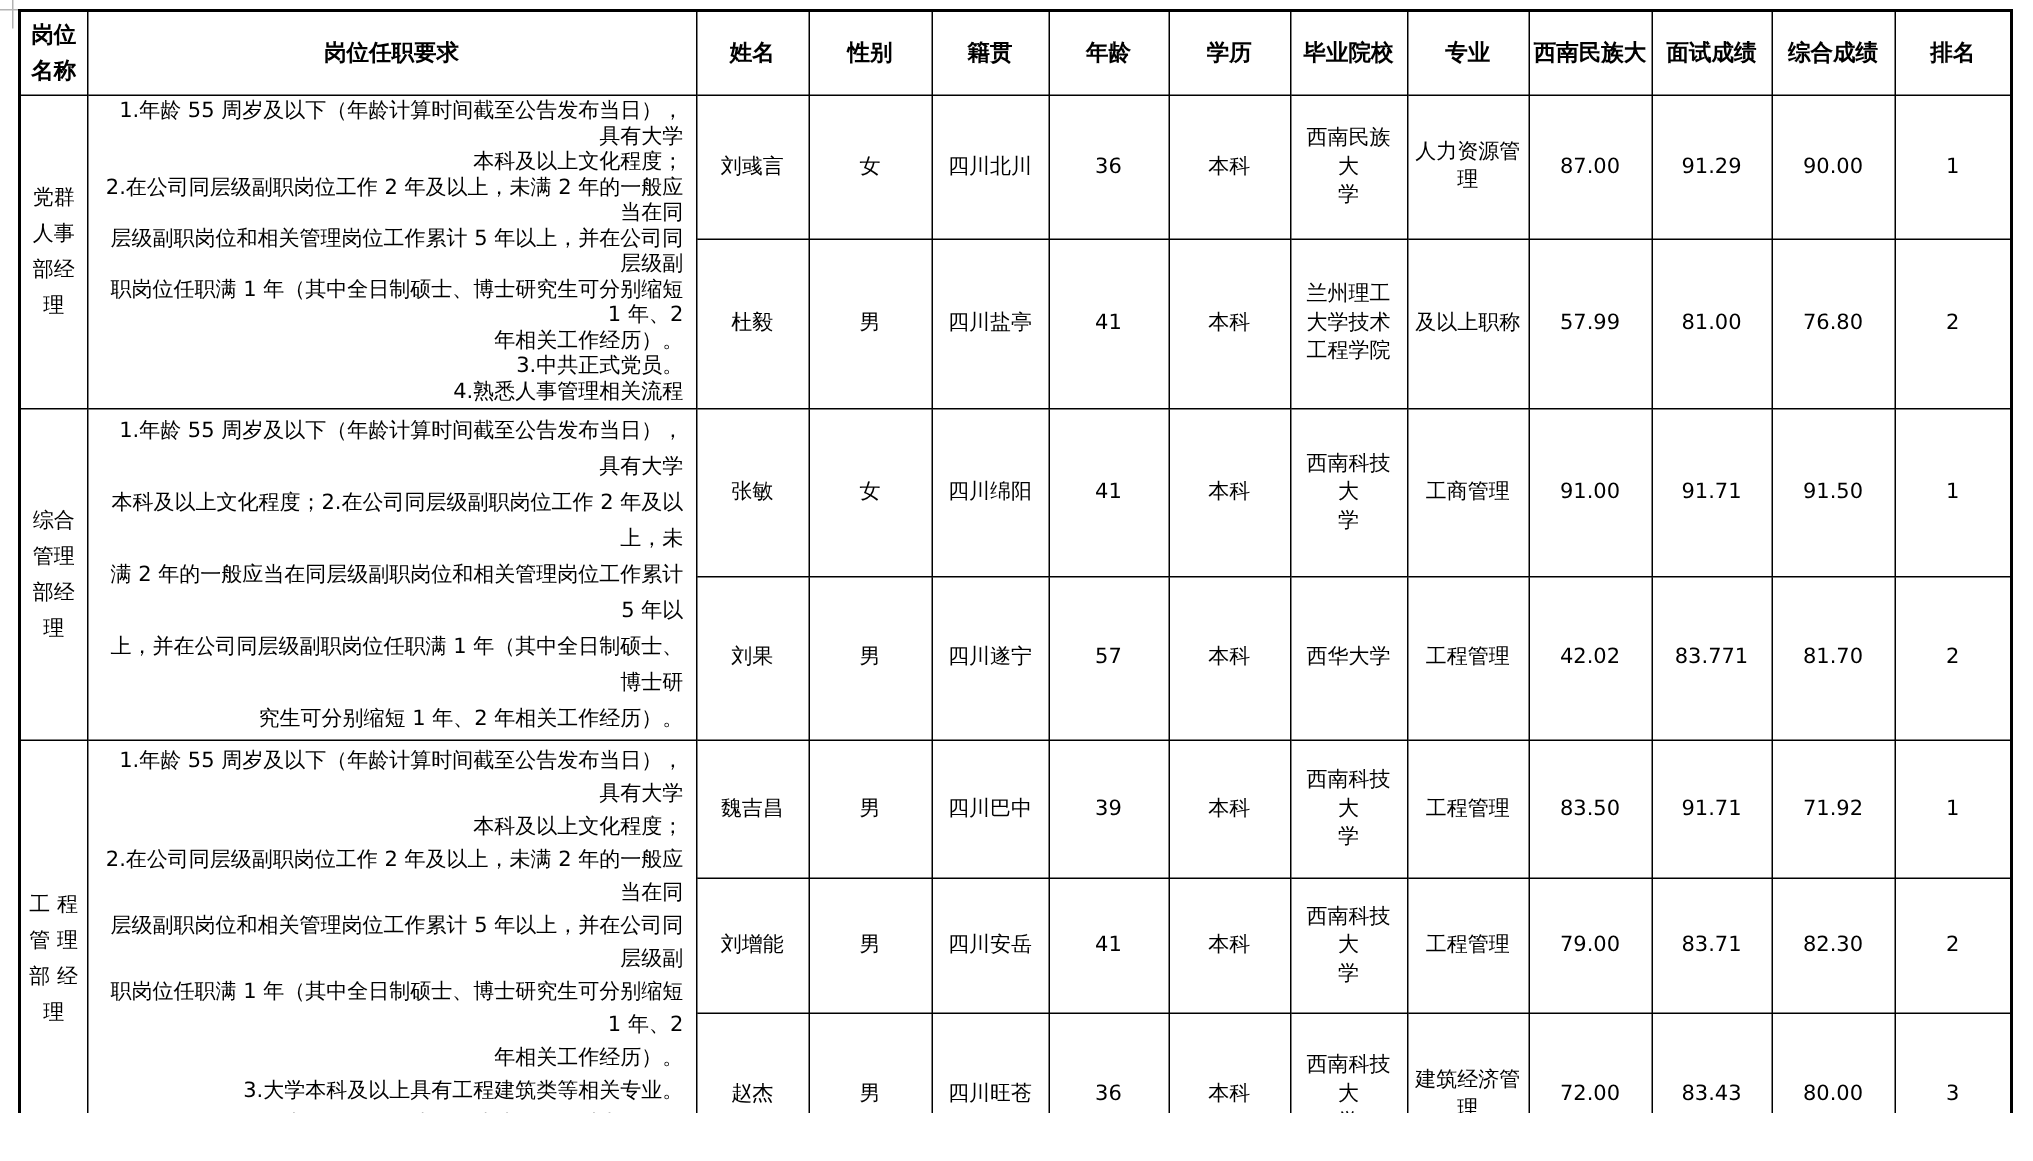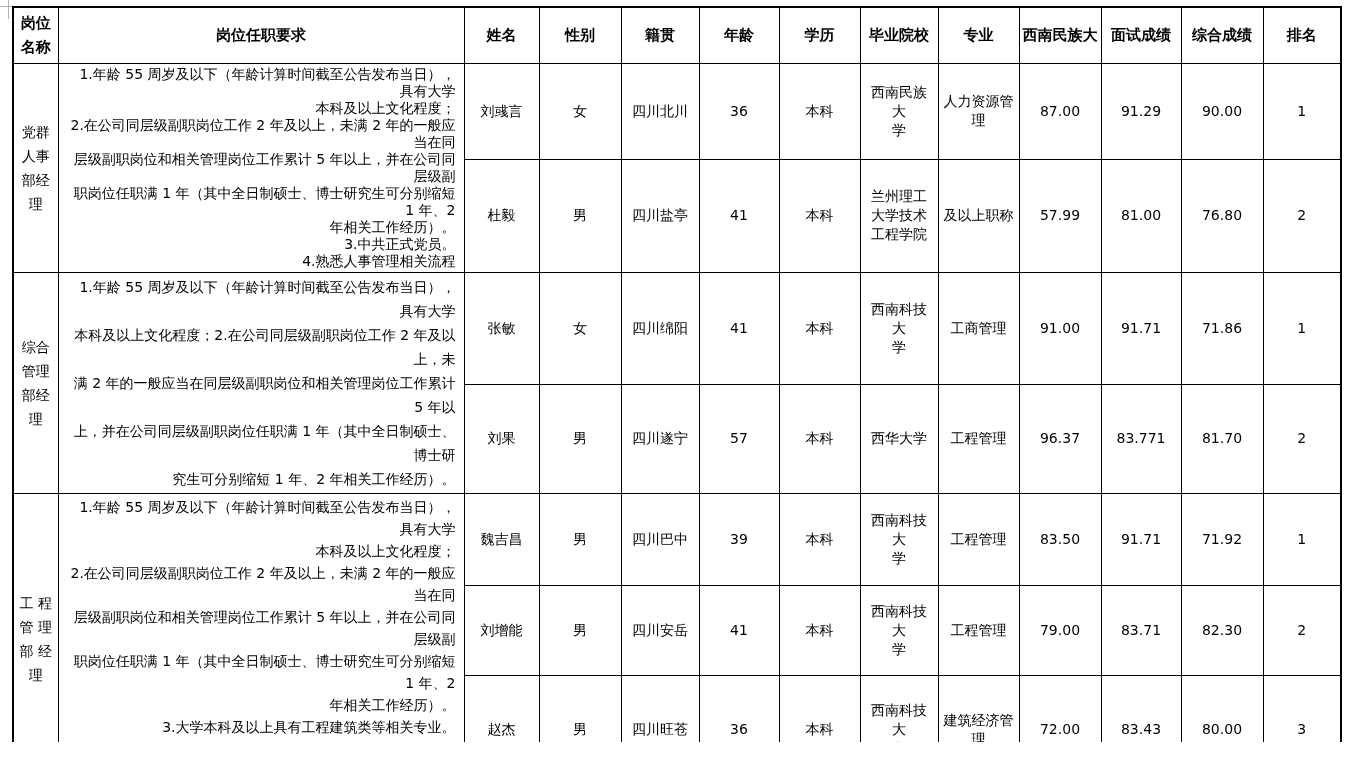"71.86" td { text: 71.86 -> 91.50 }
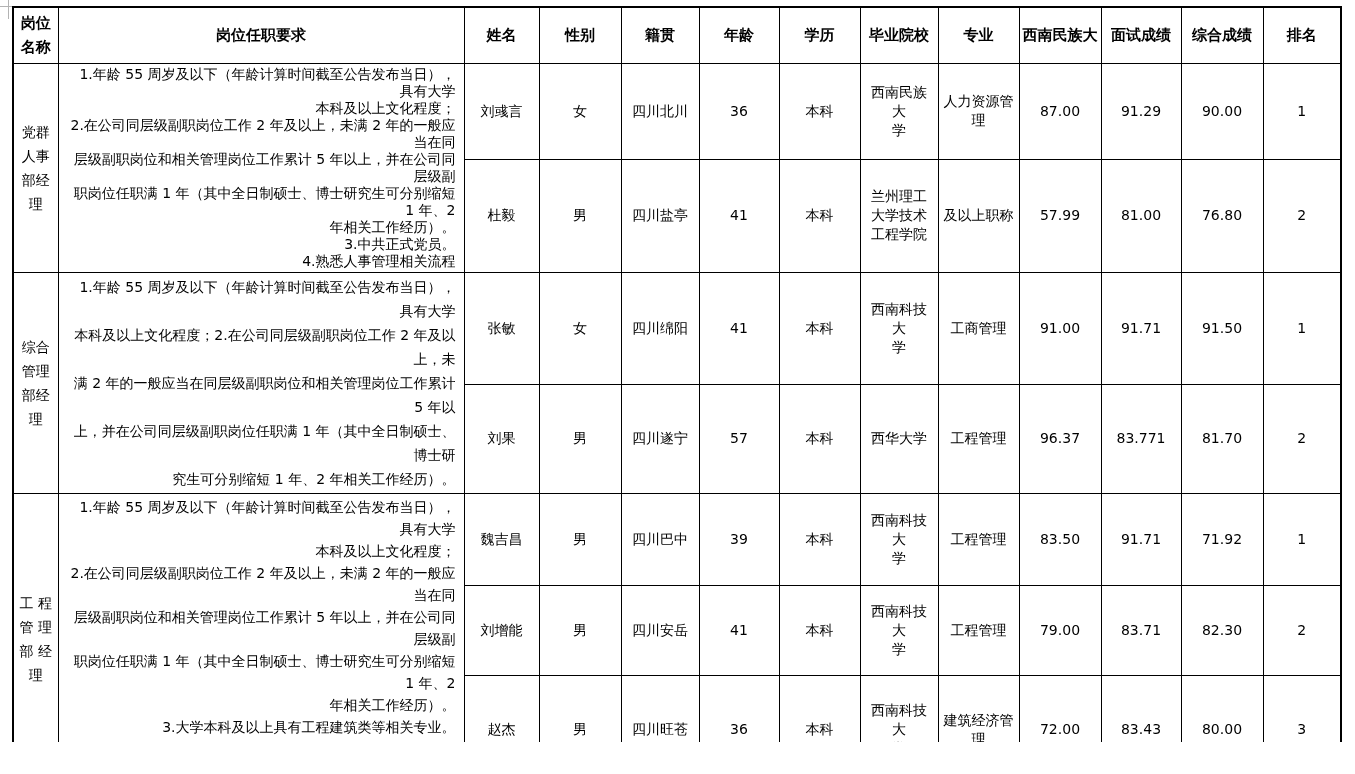"96.37" td { text: 96.37 -> 42.02 }
